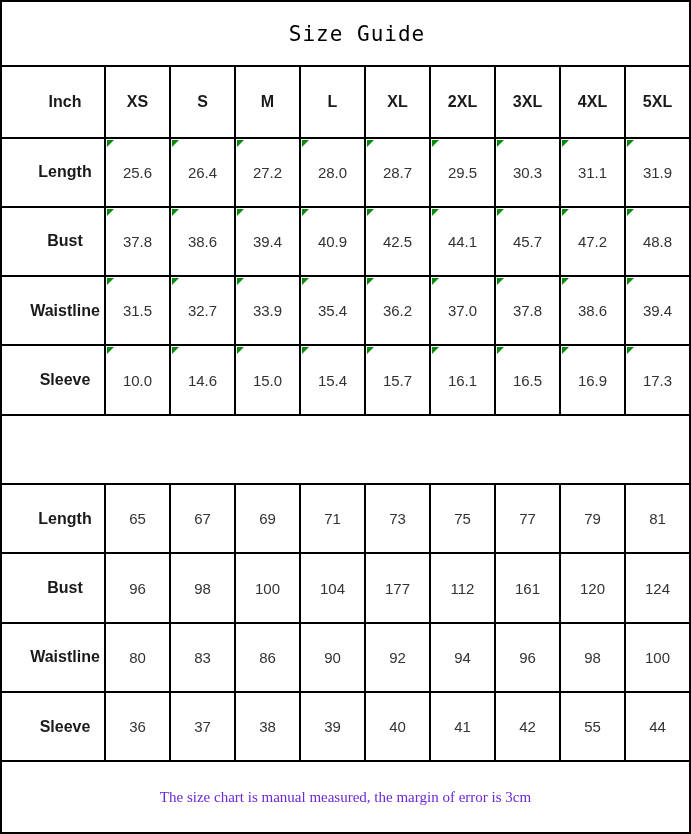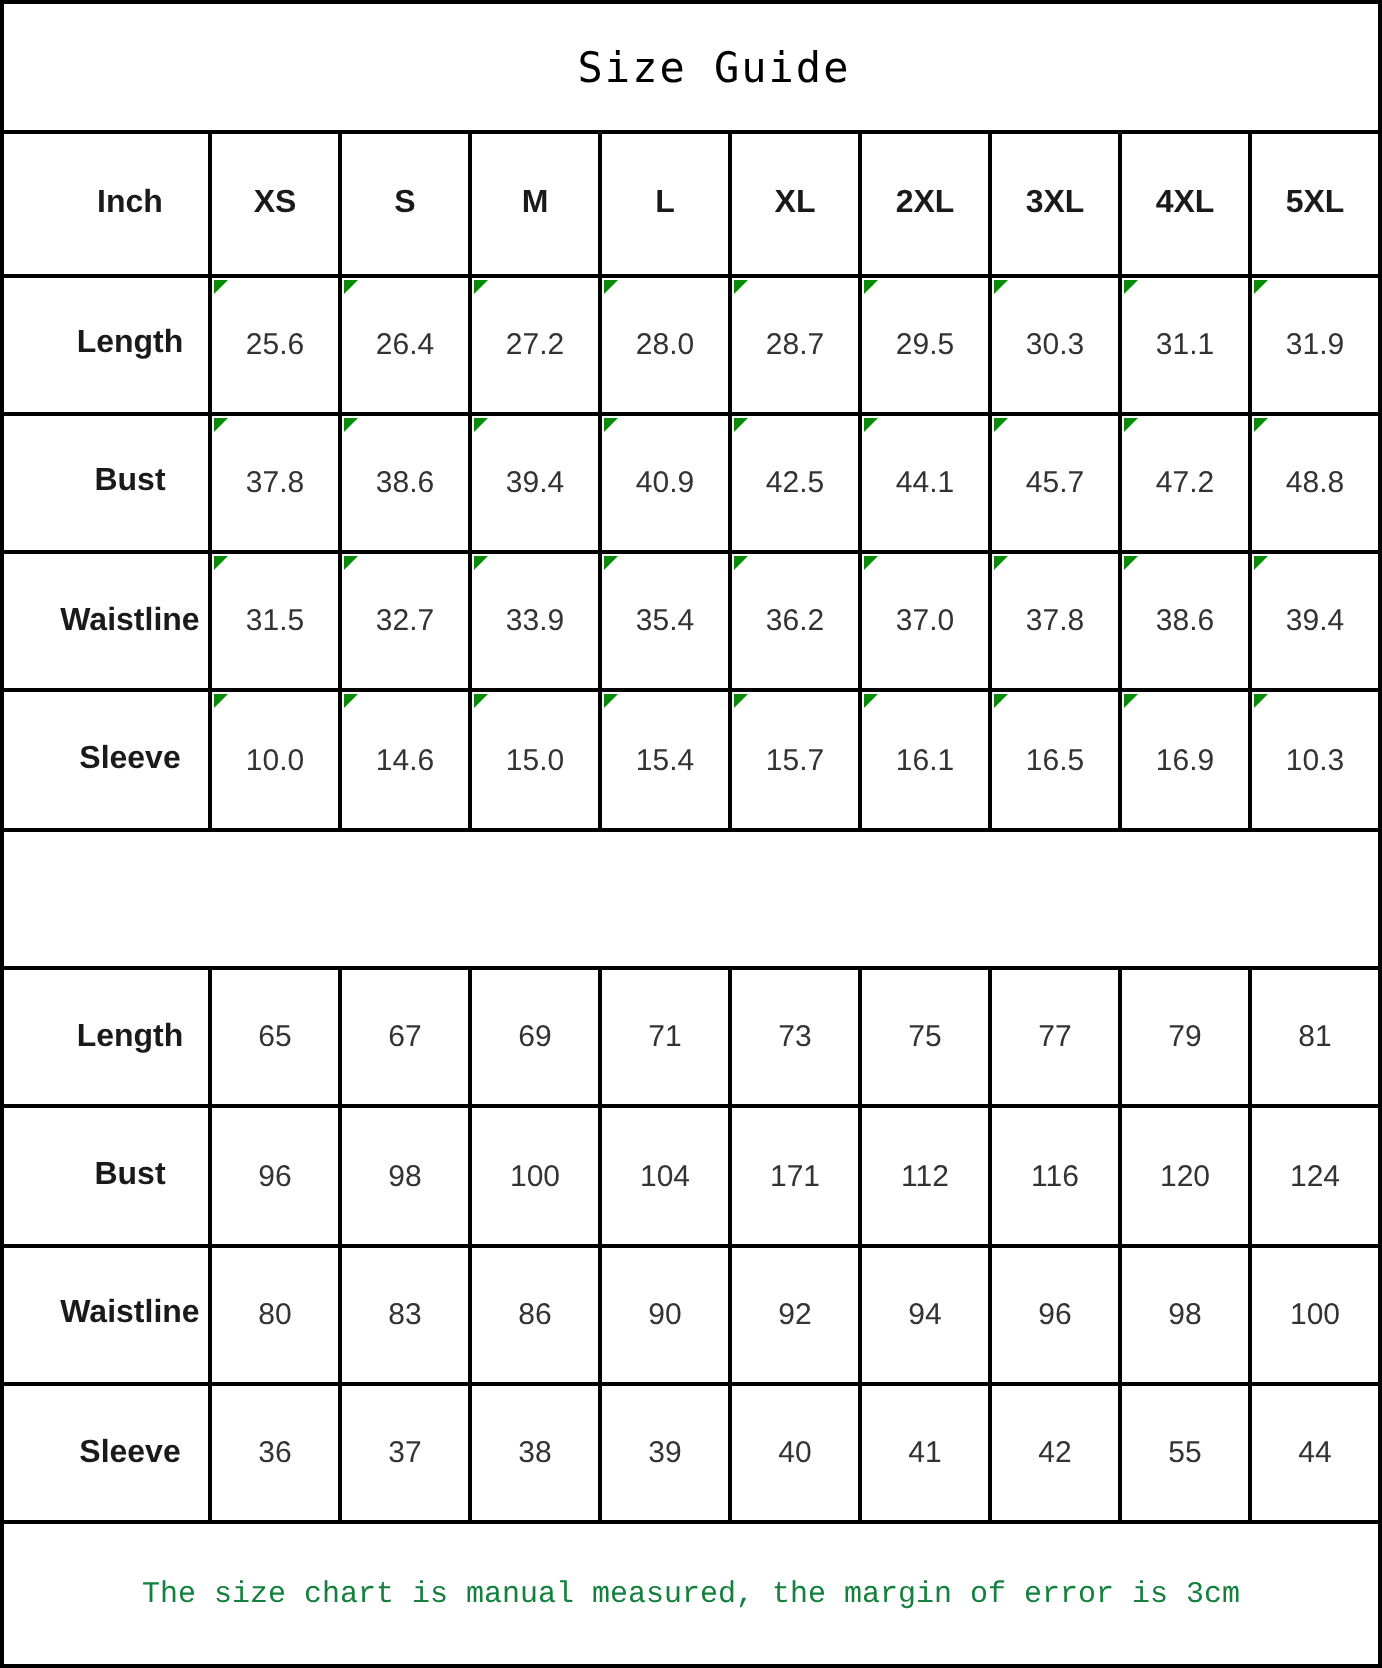"10.3" span { text: 10.3 -> 17.3 }
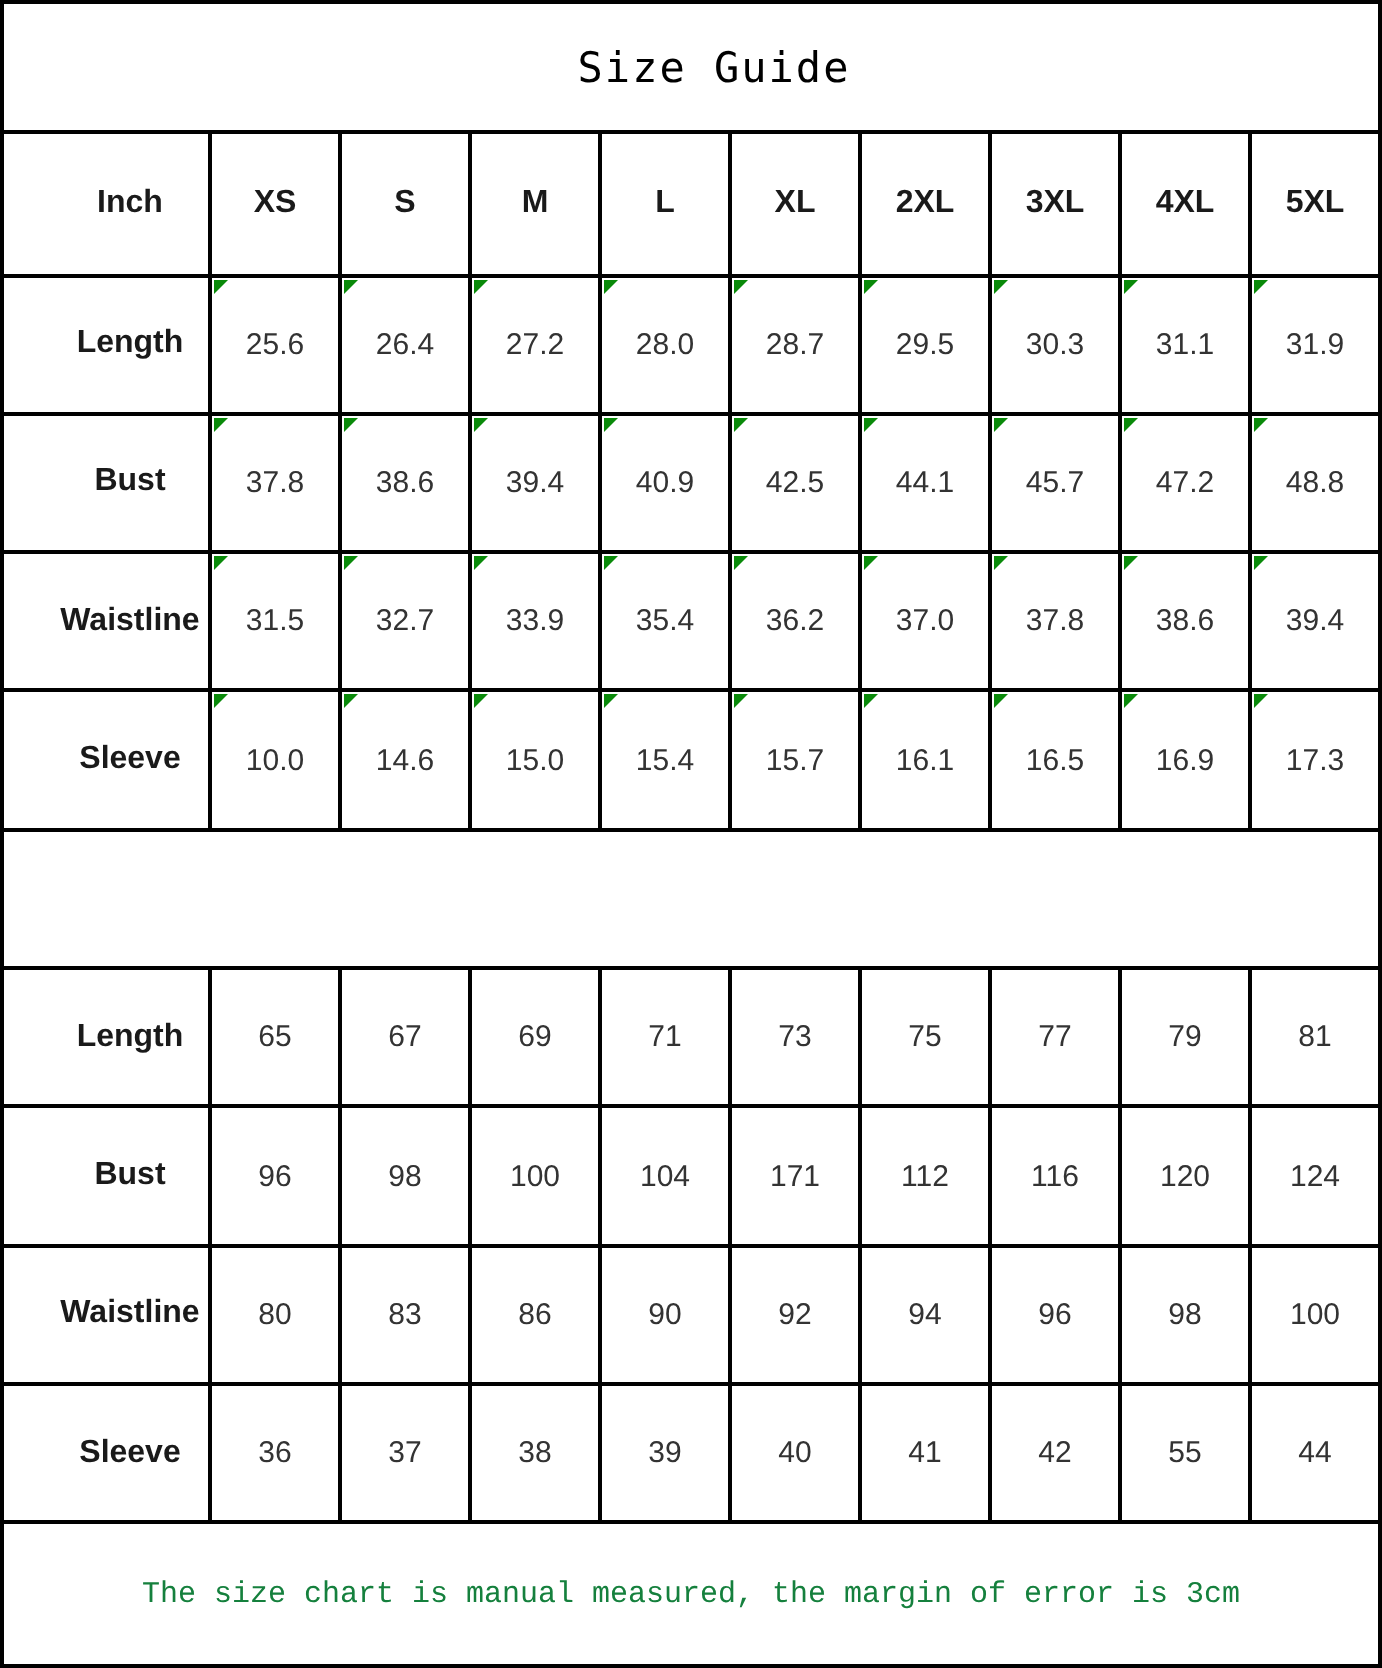"171" td.val { text: 171 -> 177 }
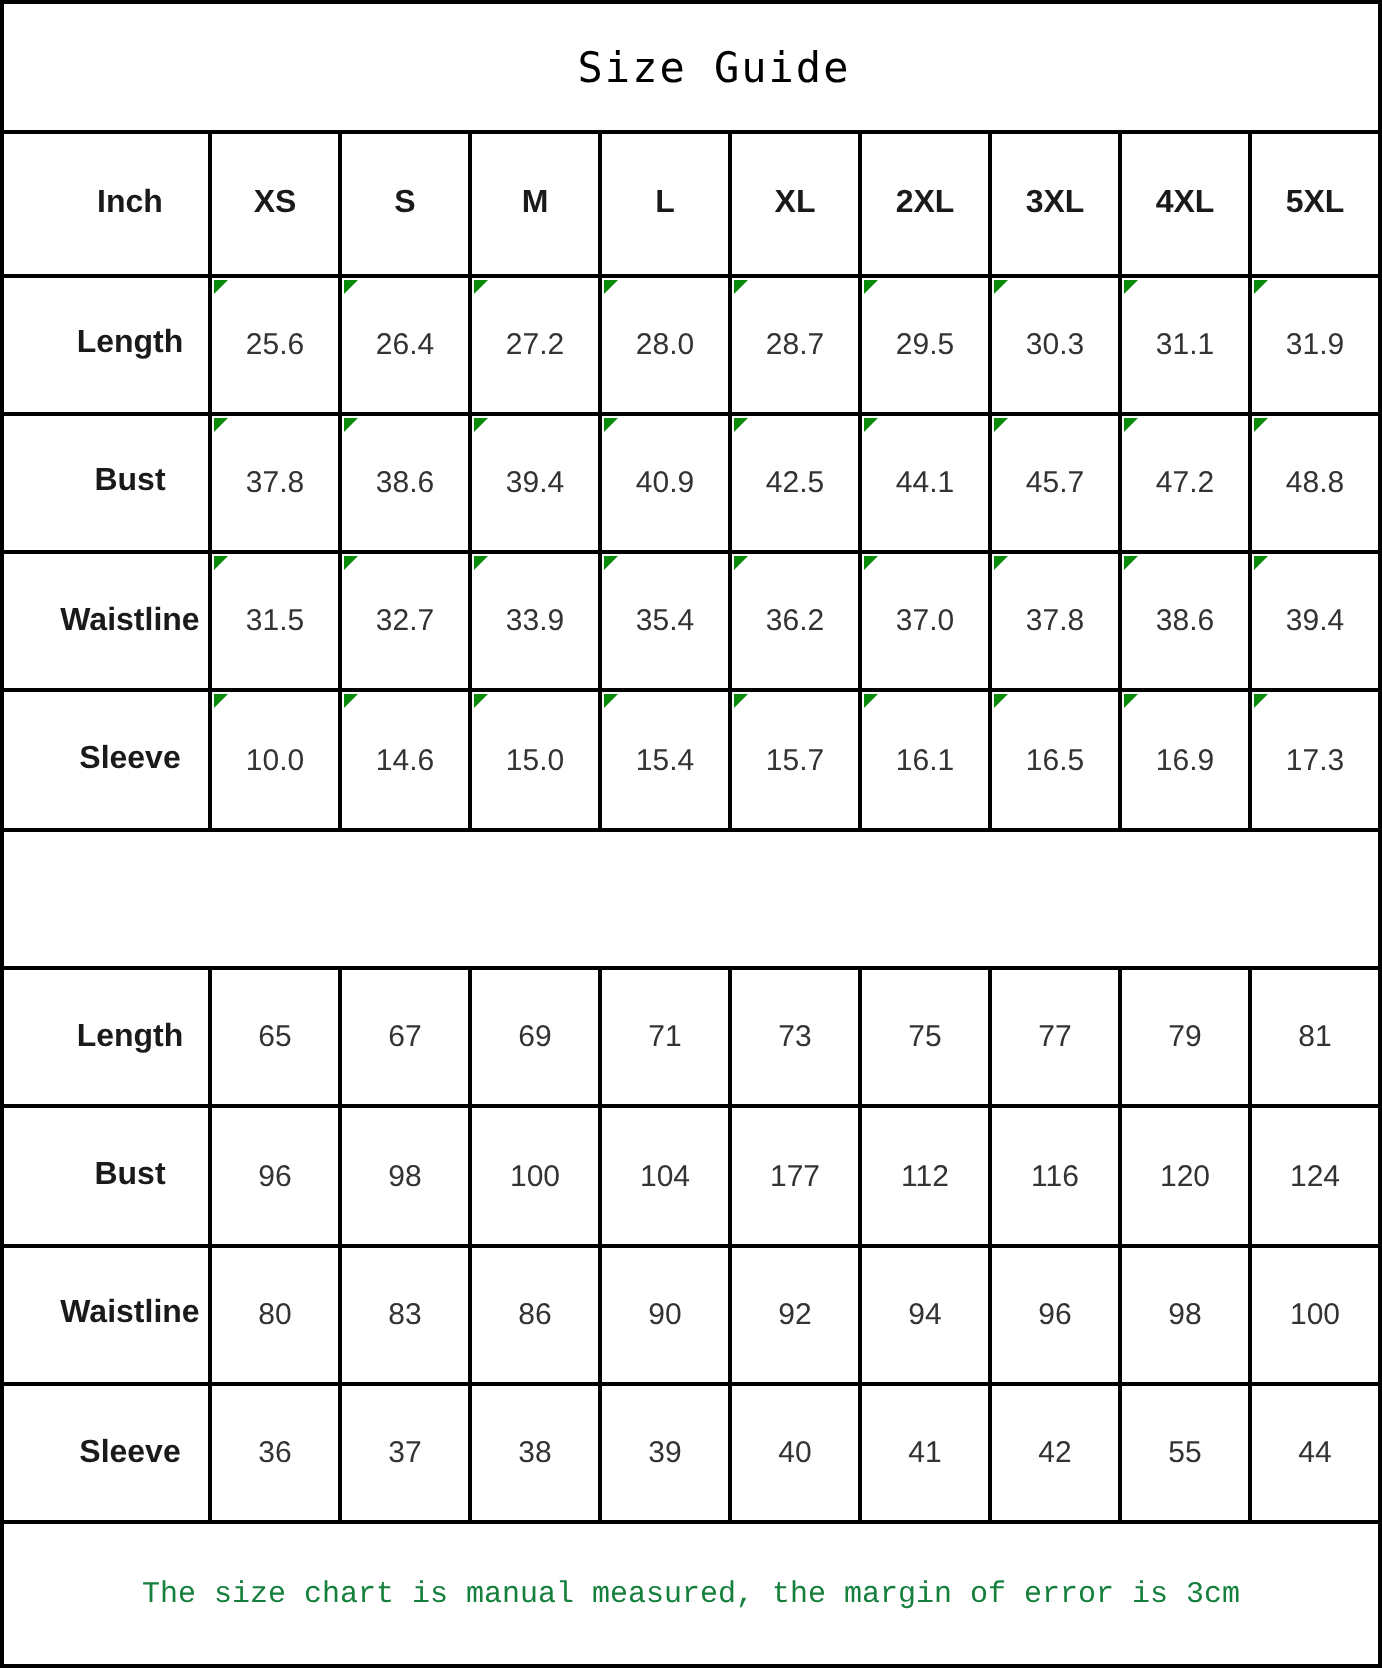"116" td.val { text: 116 -> 161 }
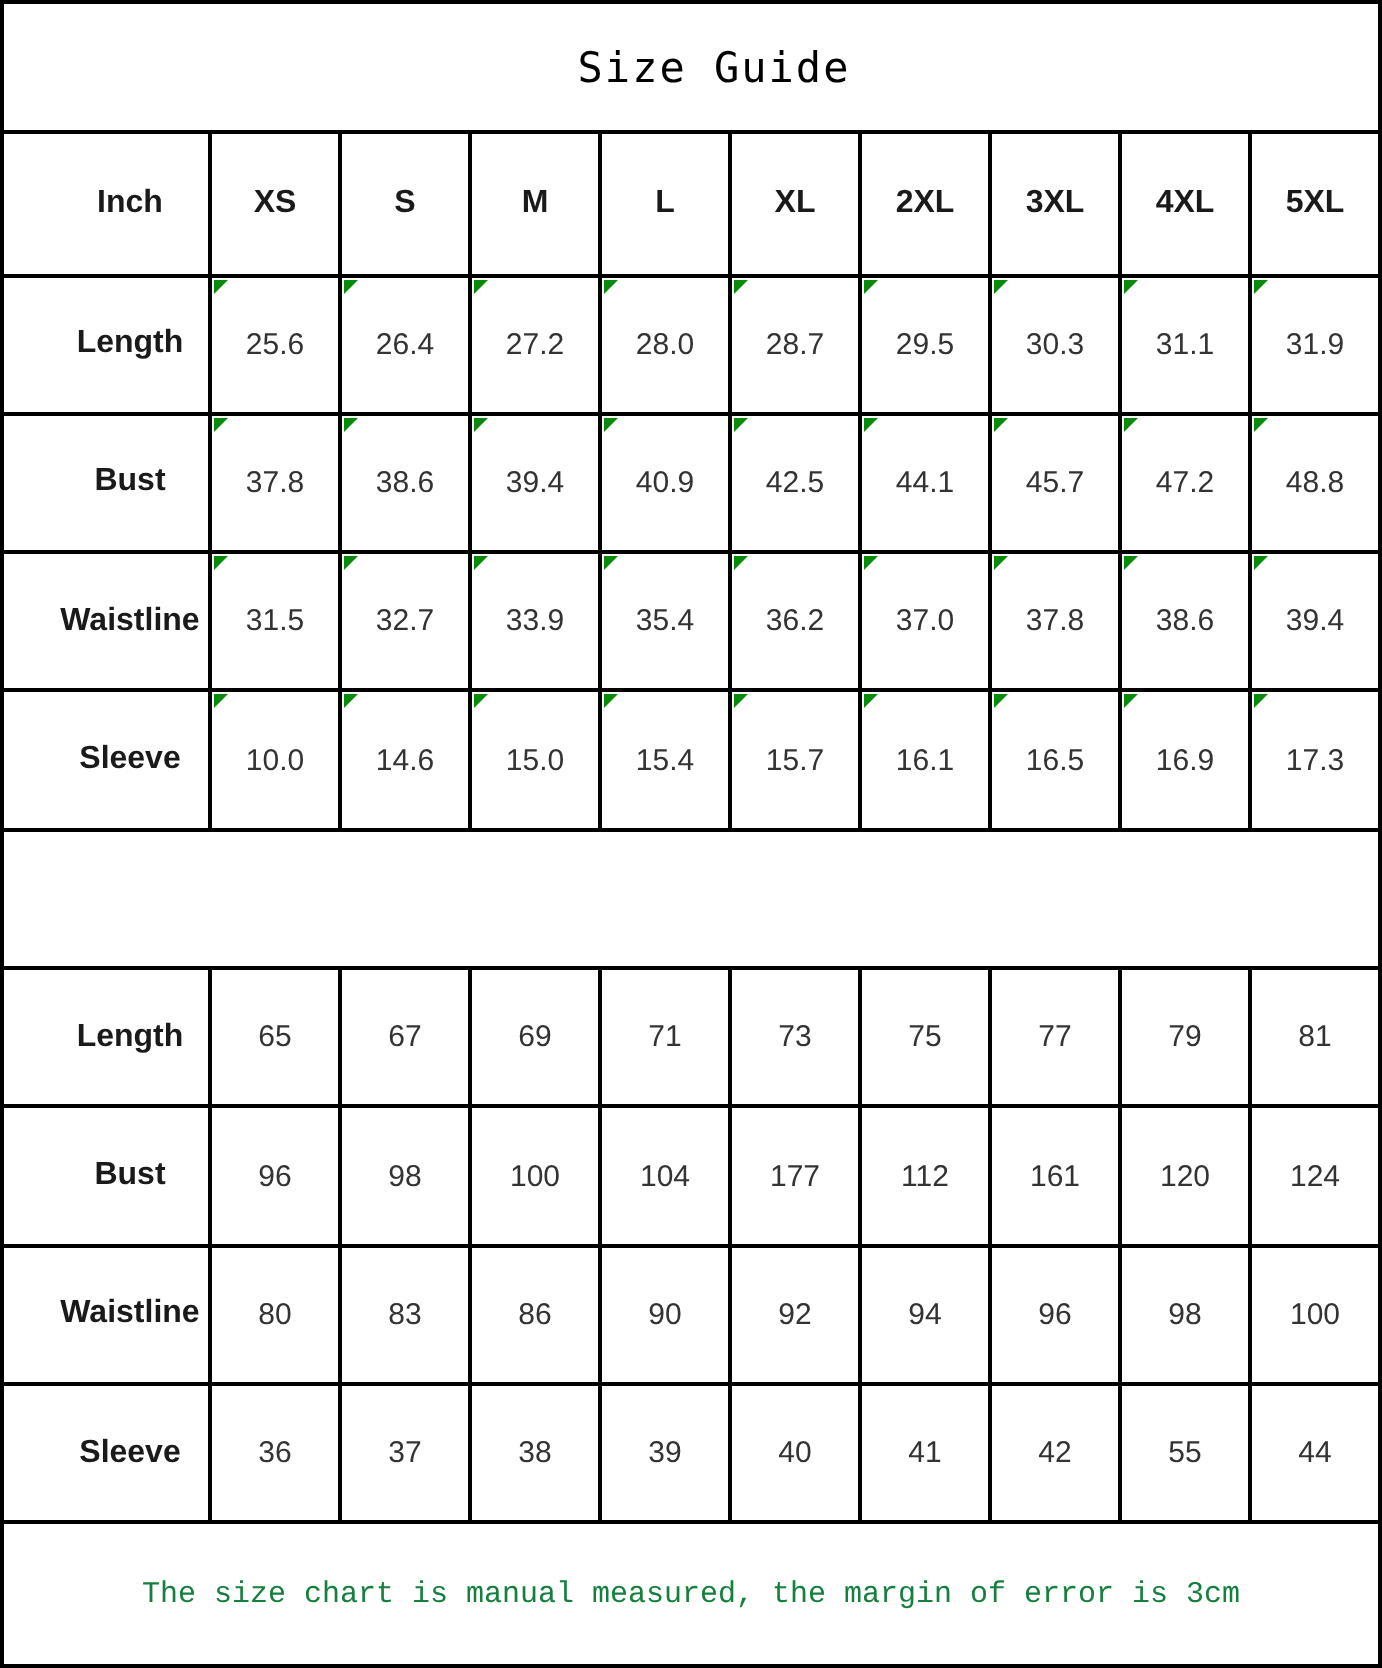"The size chart is manual" tr.footer-row td { color: #15803d -> #6d28d9; font-family: Liberation Mono, monospace -> Liberation Serif, serif }
